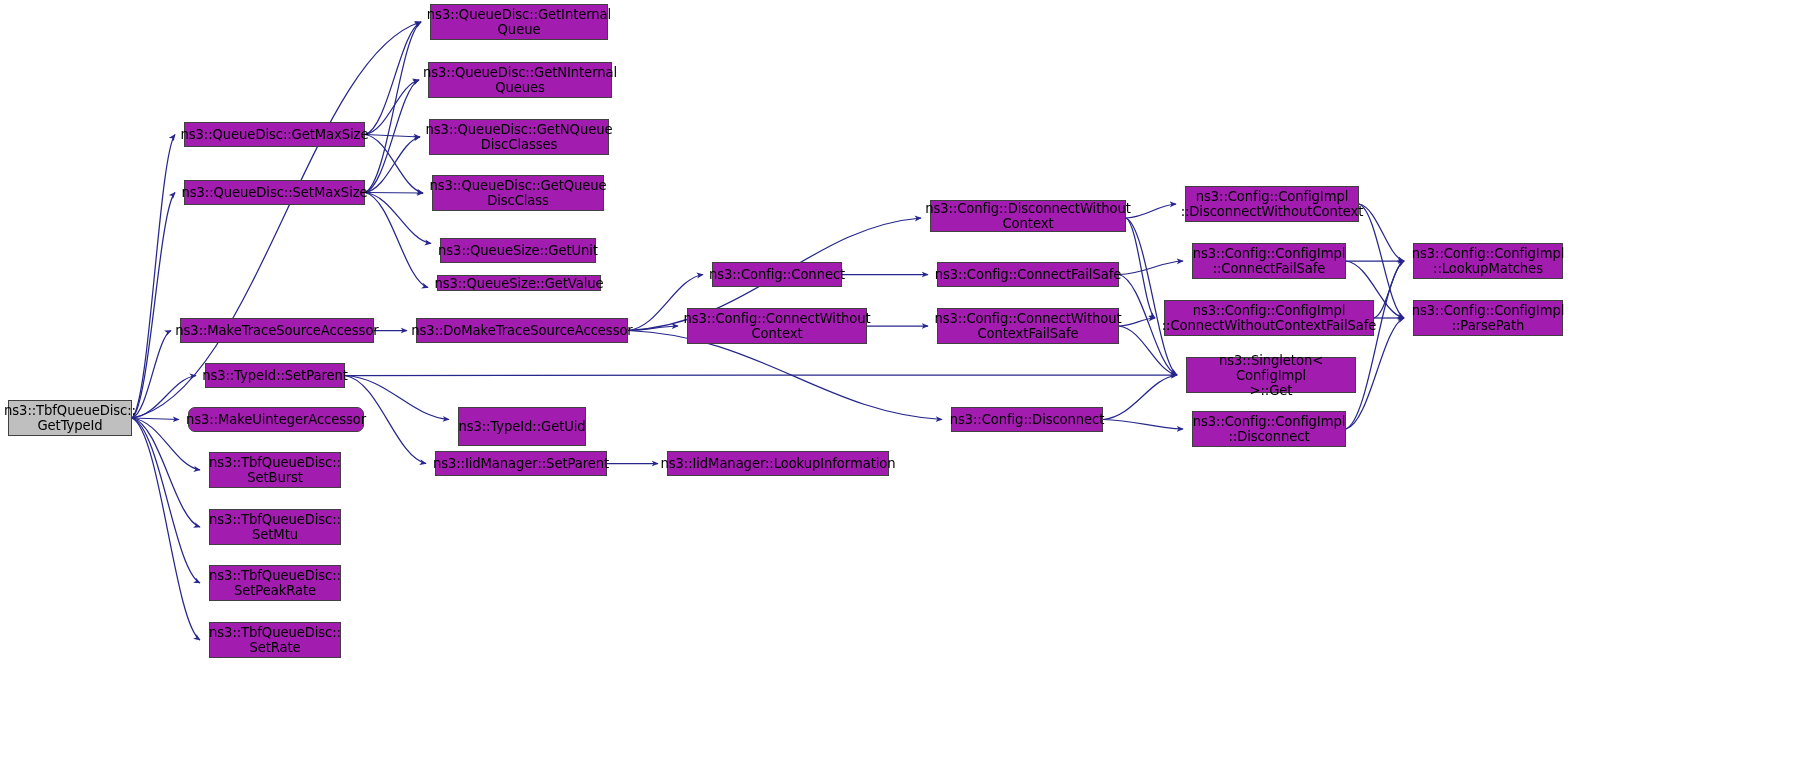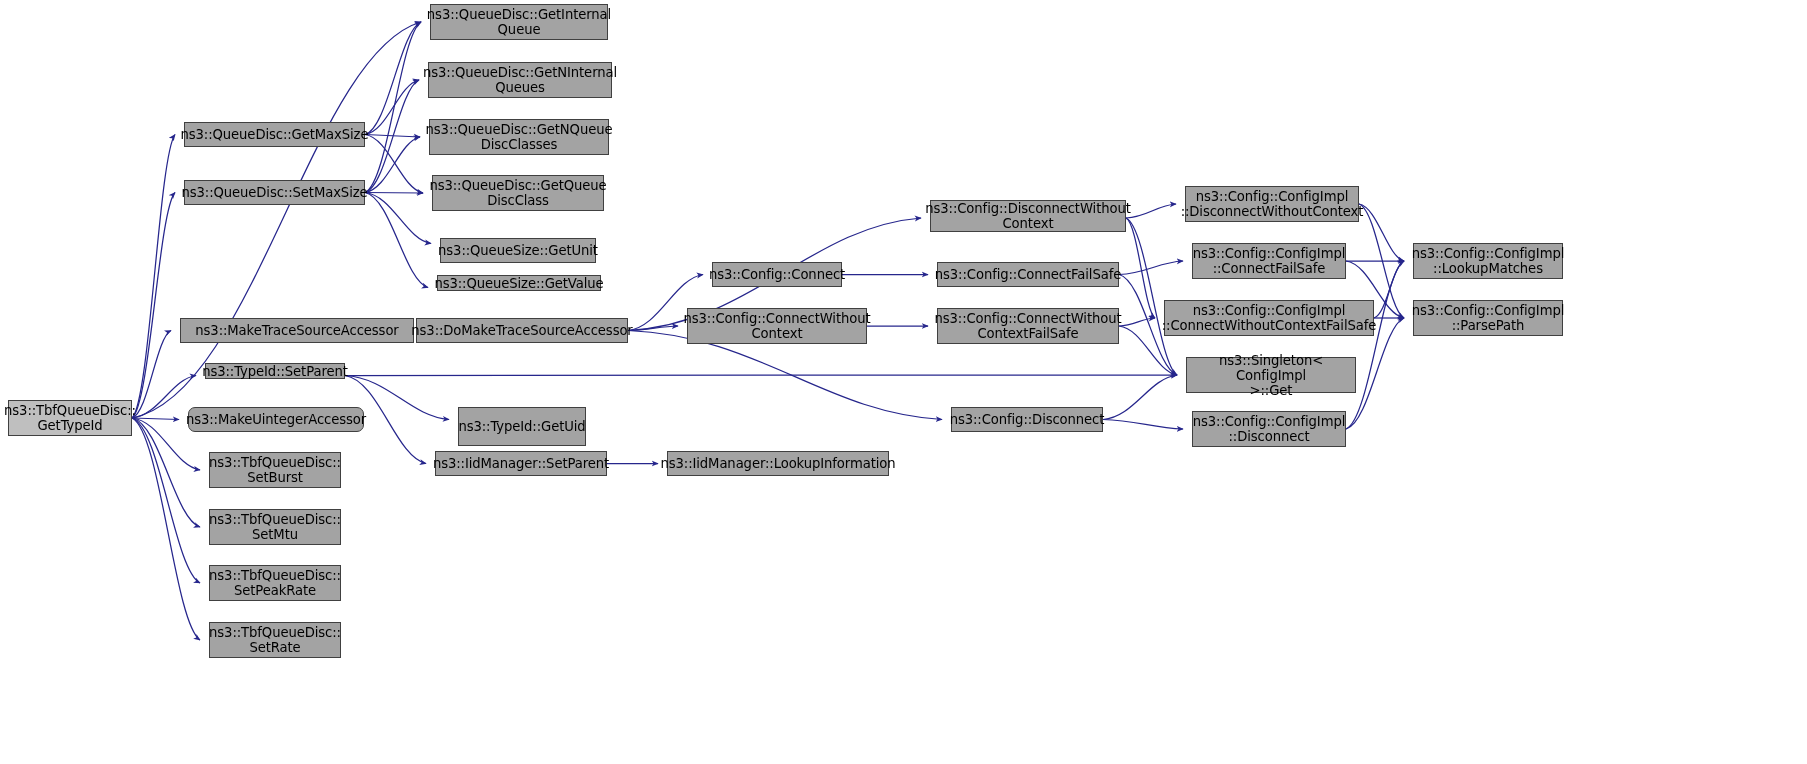"ns3::QueueDisc::GetInternal" .node { background: #a3a3a3 -> #a21caf }
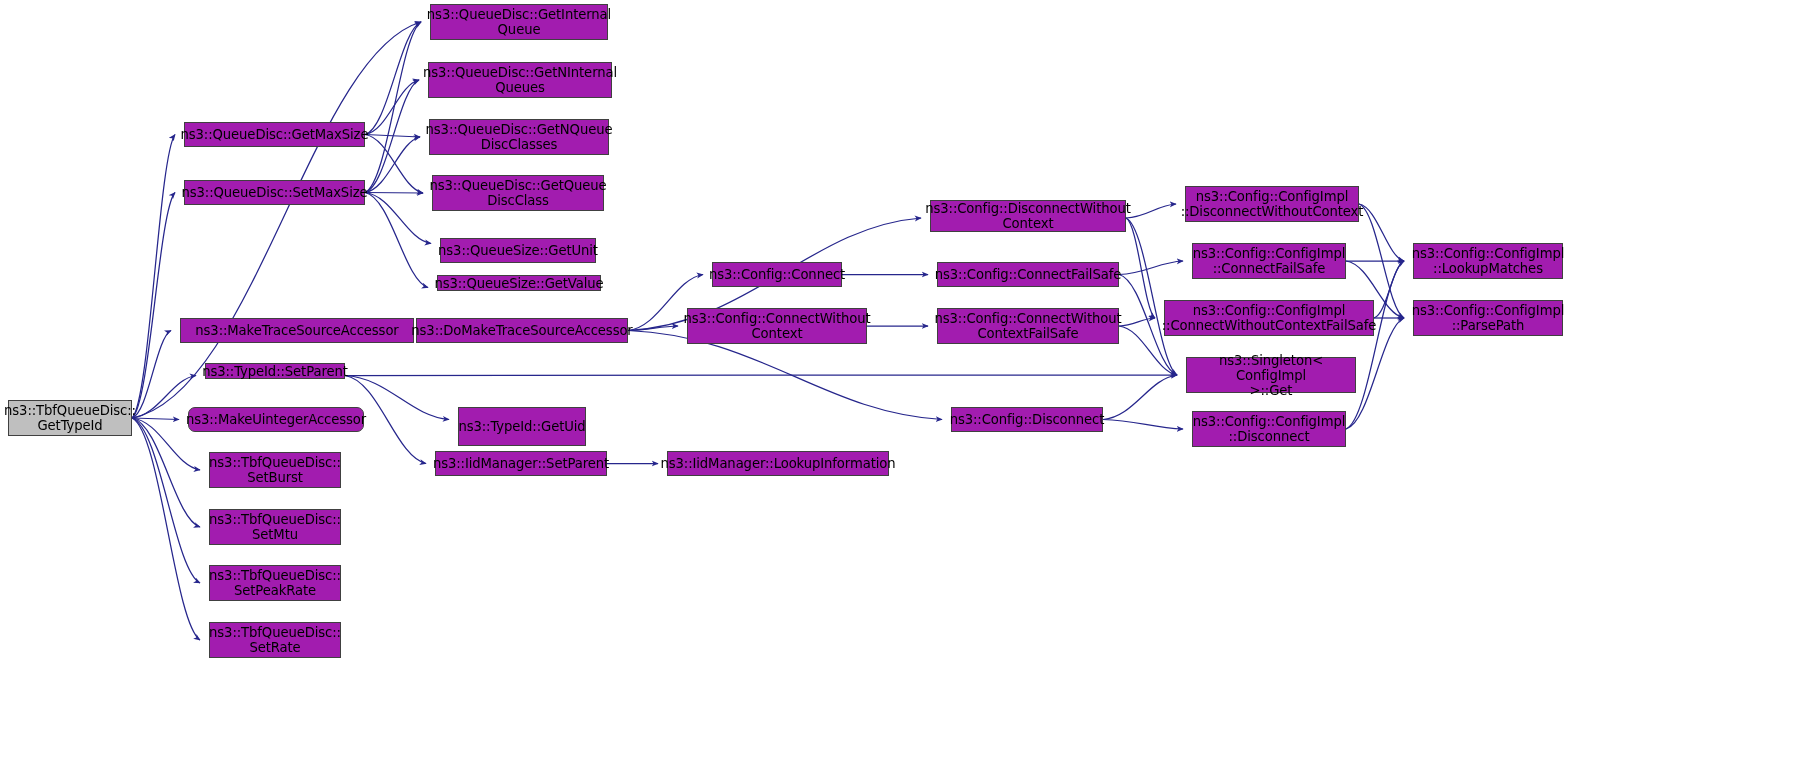"ns3::MakeTraceSourceAccessor" div.node { width: 234px -> 194px }
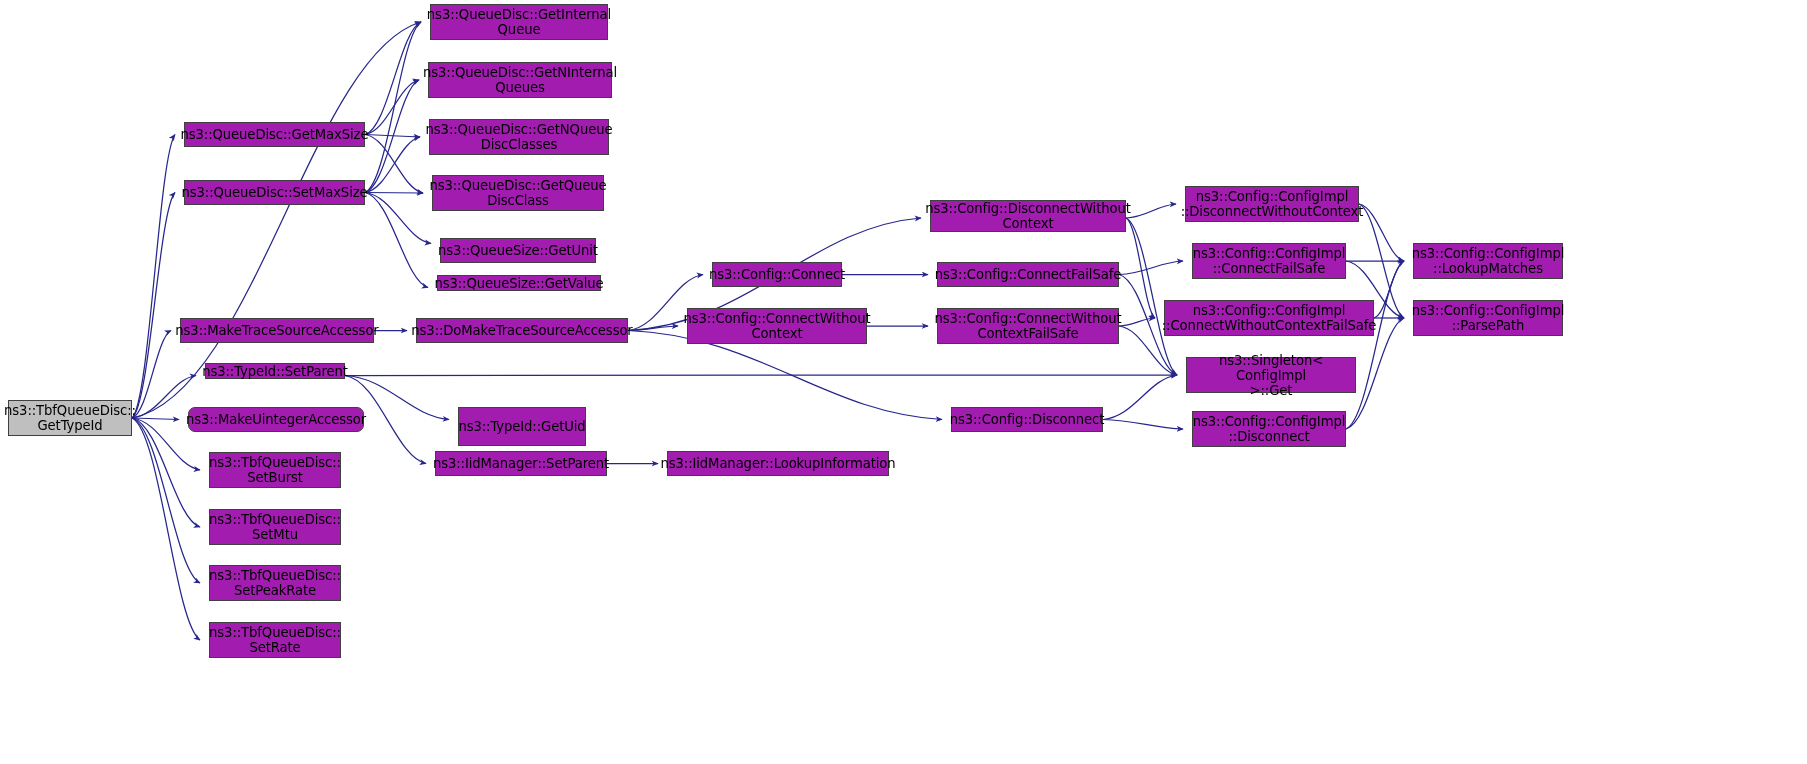"ns3::TypeId::SetParent" div.node { height: 16px -> 25px }
